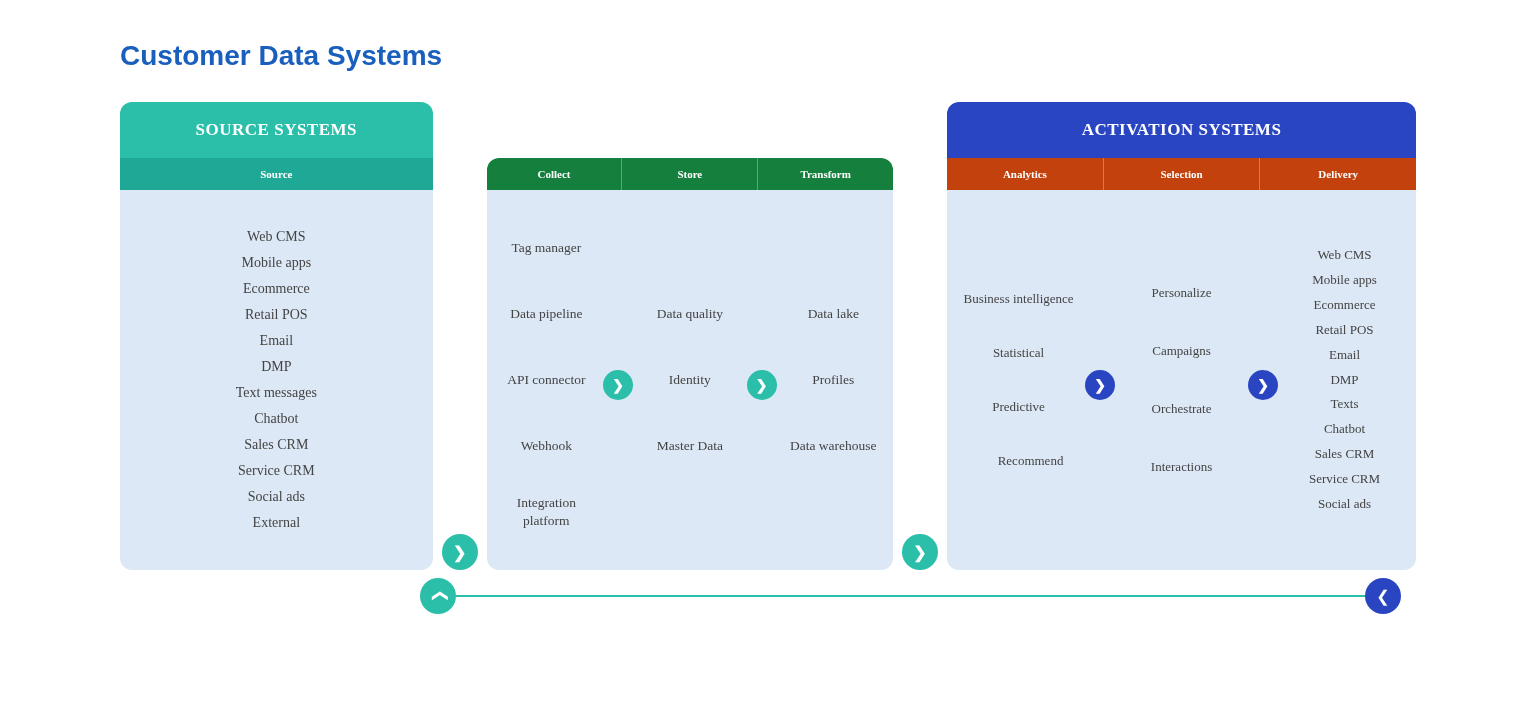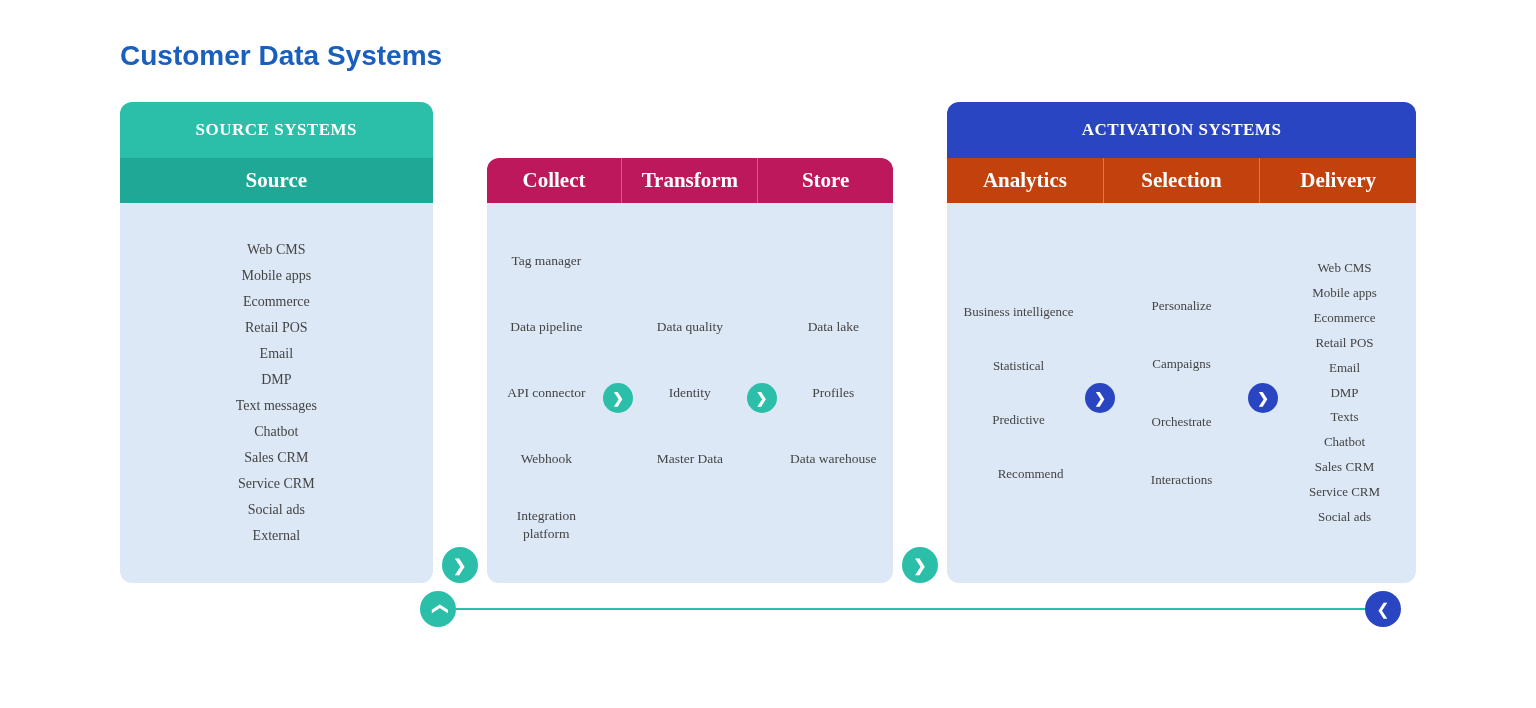"Source" .panel-subheader { font-size: 21px -> 11px }
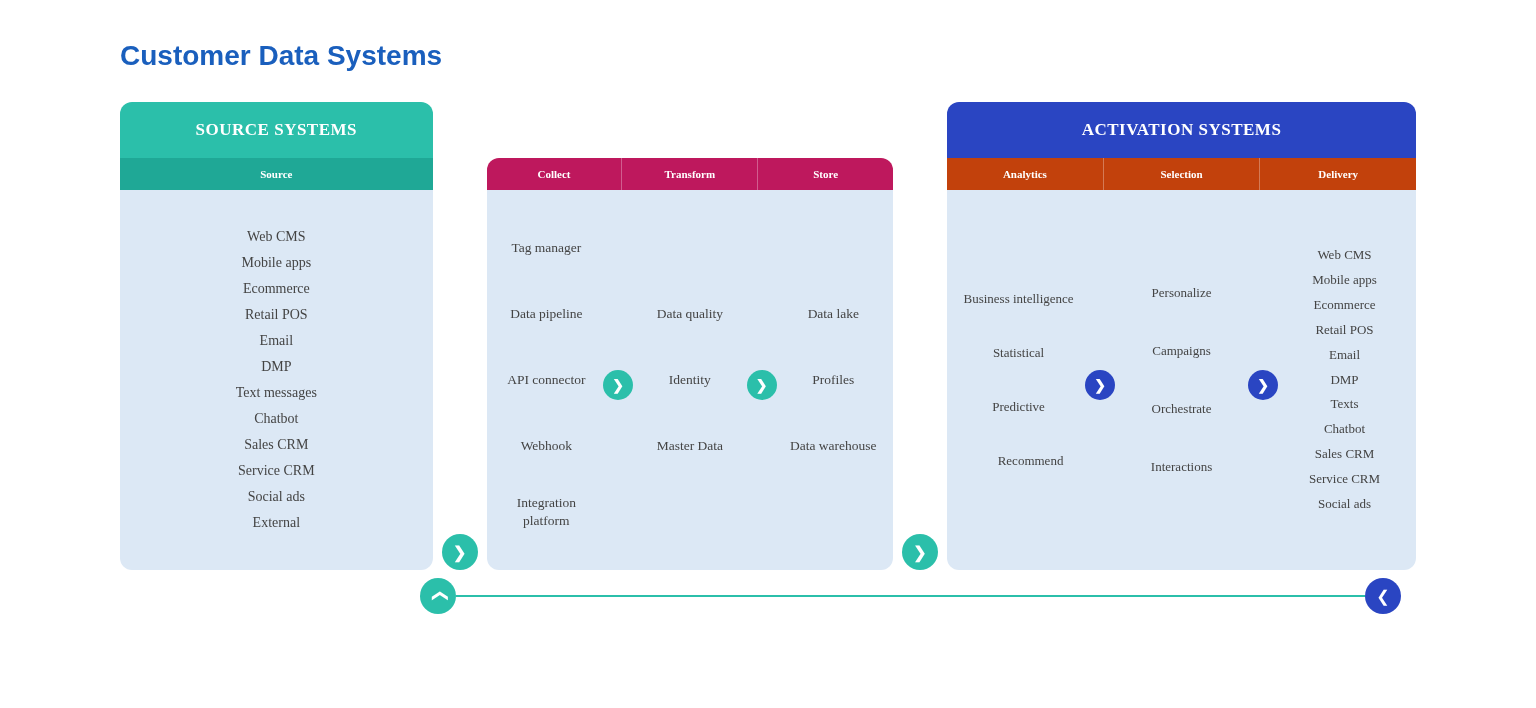"Collect" .assembly-panel .panel-subheader { background: #be185d -> #15803d }
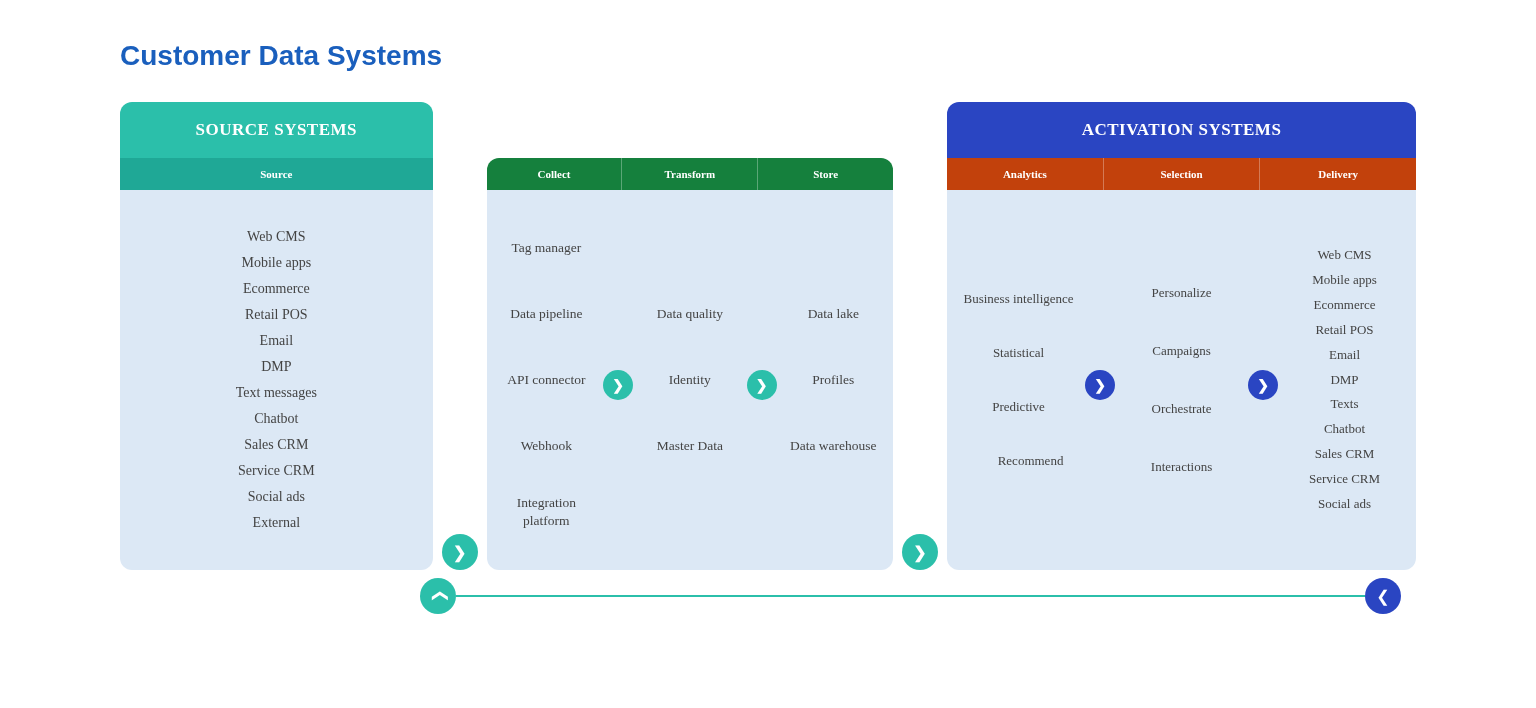"Transform" div.sub-col { order: before "Store" -> after "Store" }
